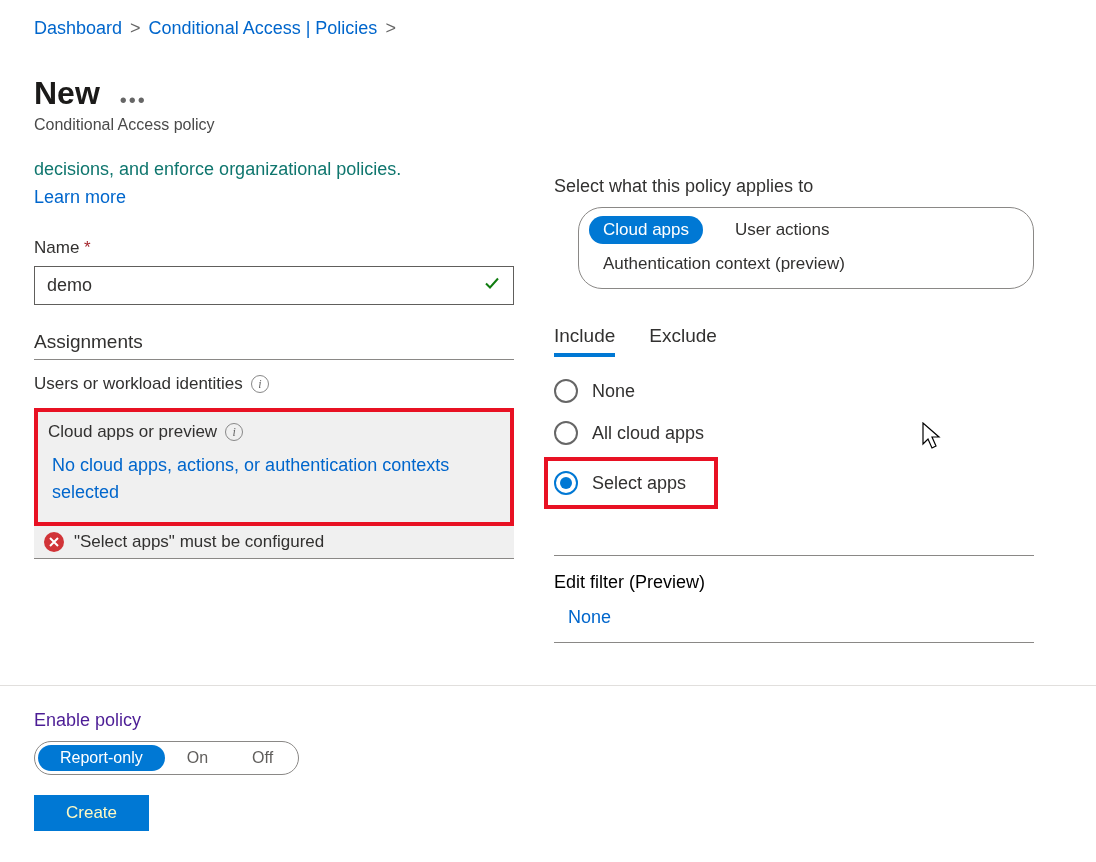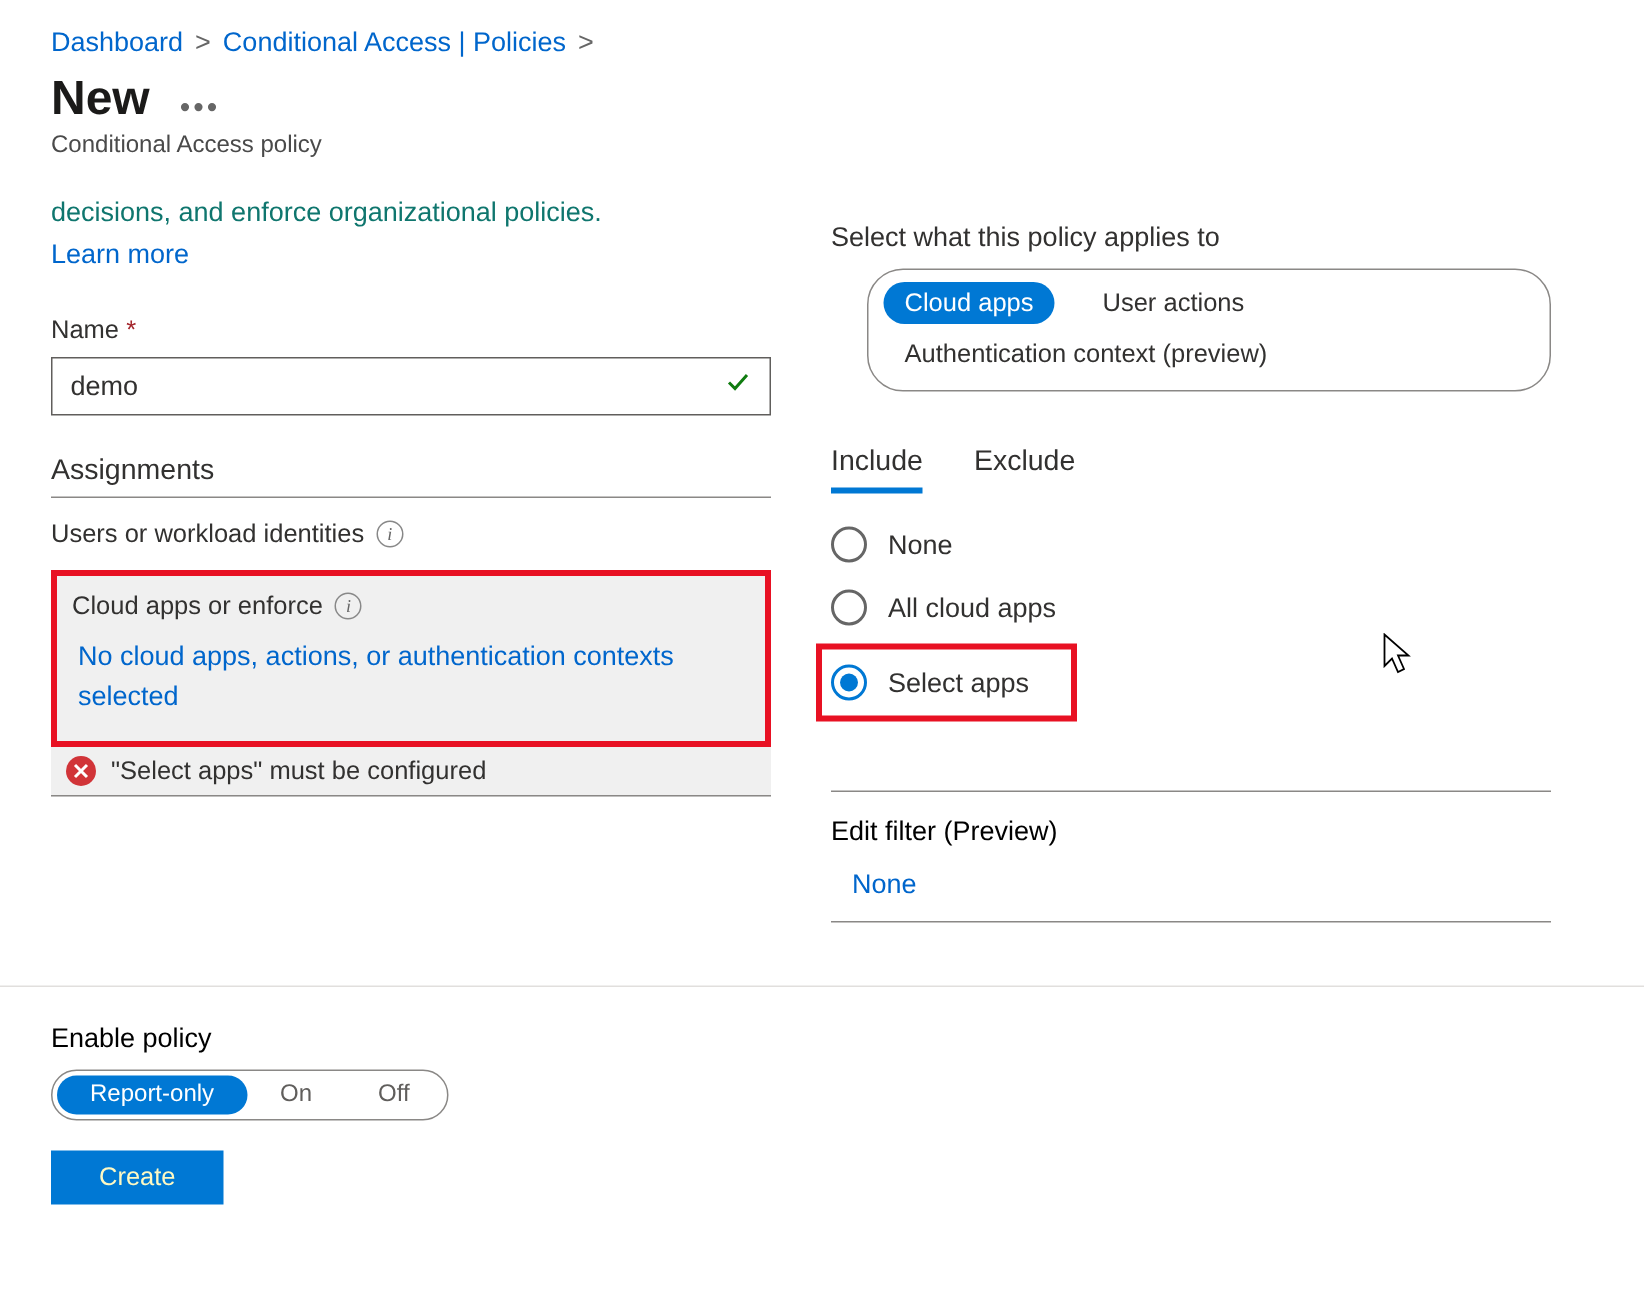"Dashboard" .breadcrumb { margin-bottom: 8px -> 36px }
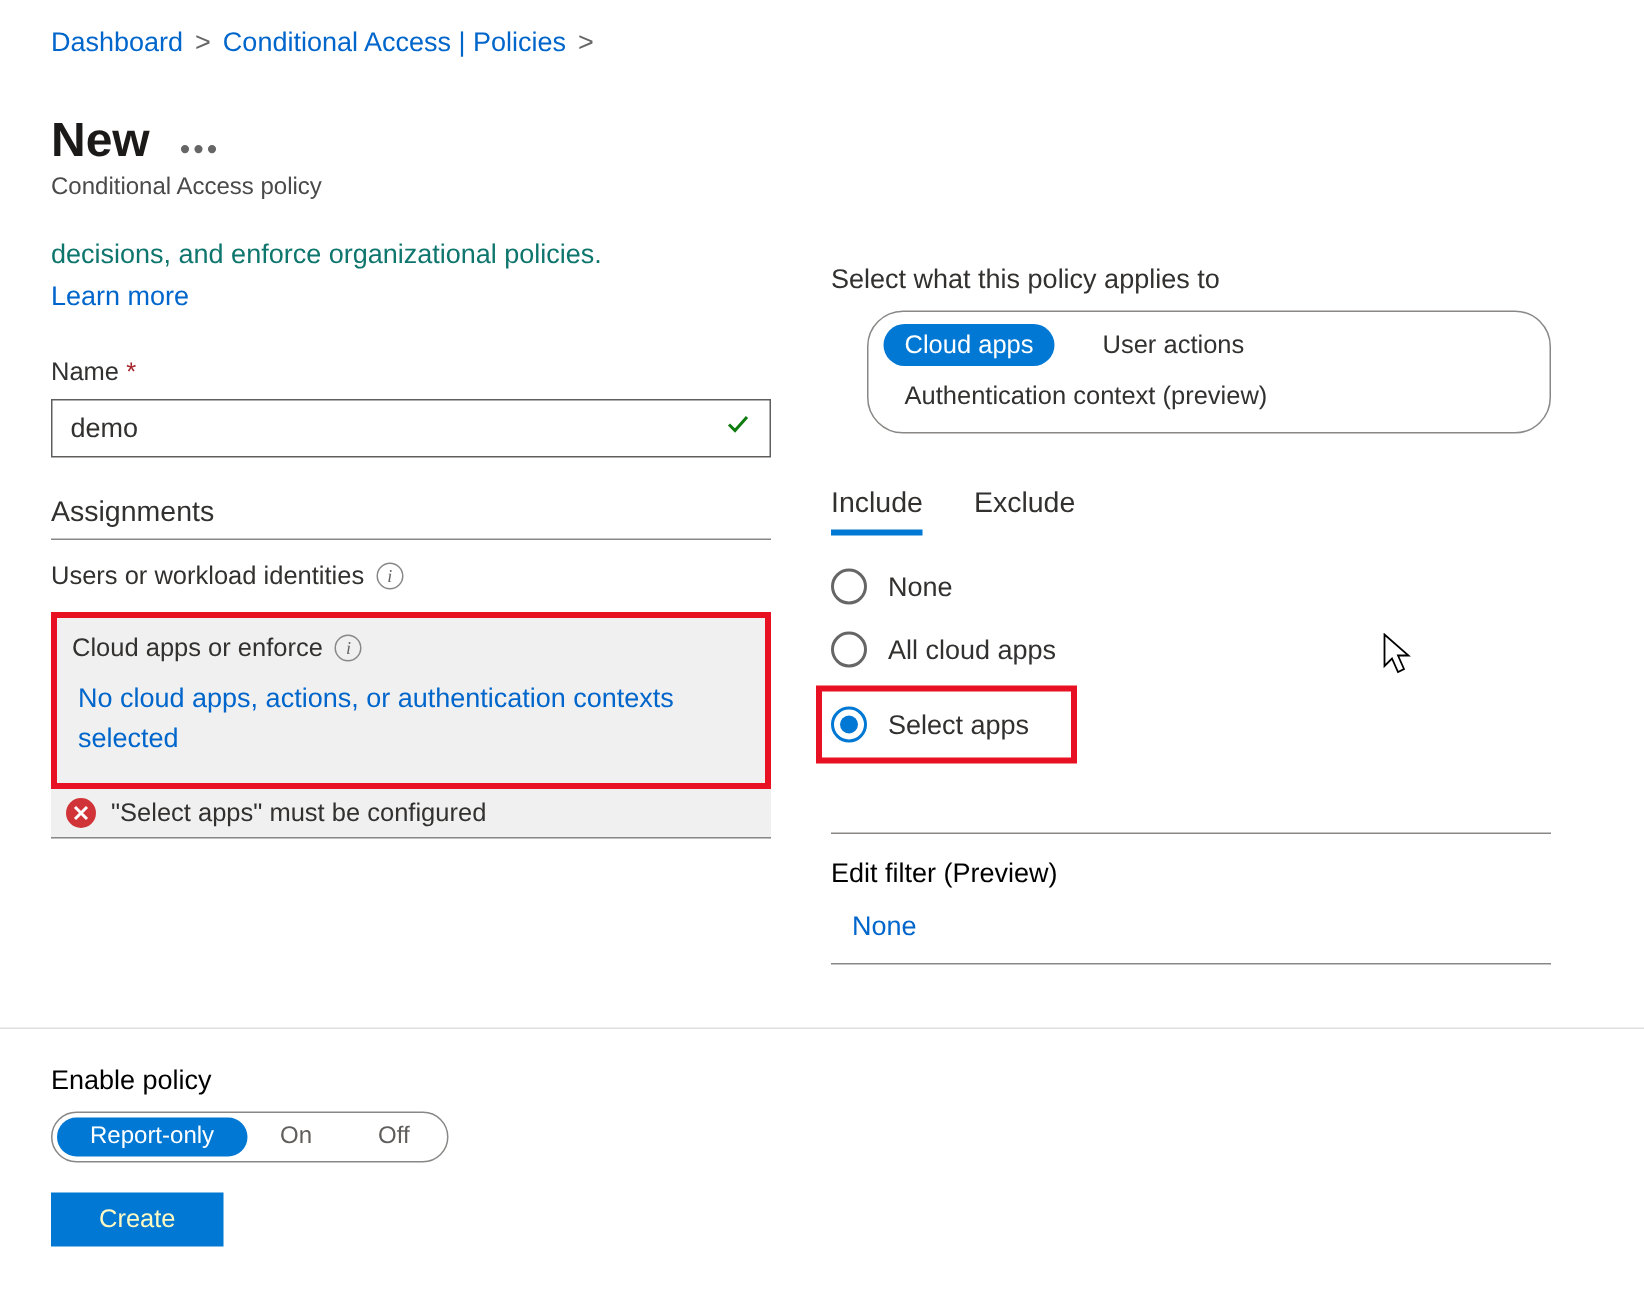"Cloud apps or enforce" span { text: enforce -> preview }
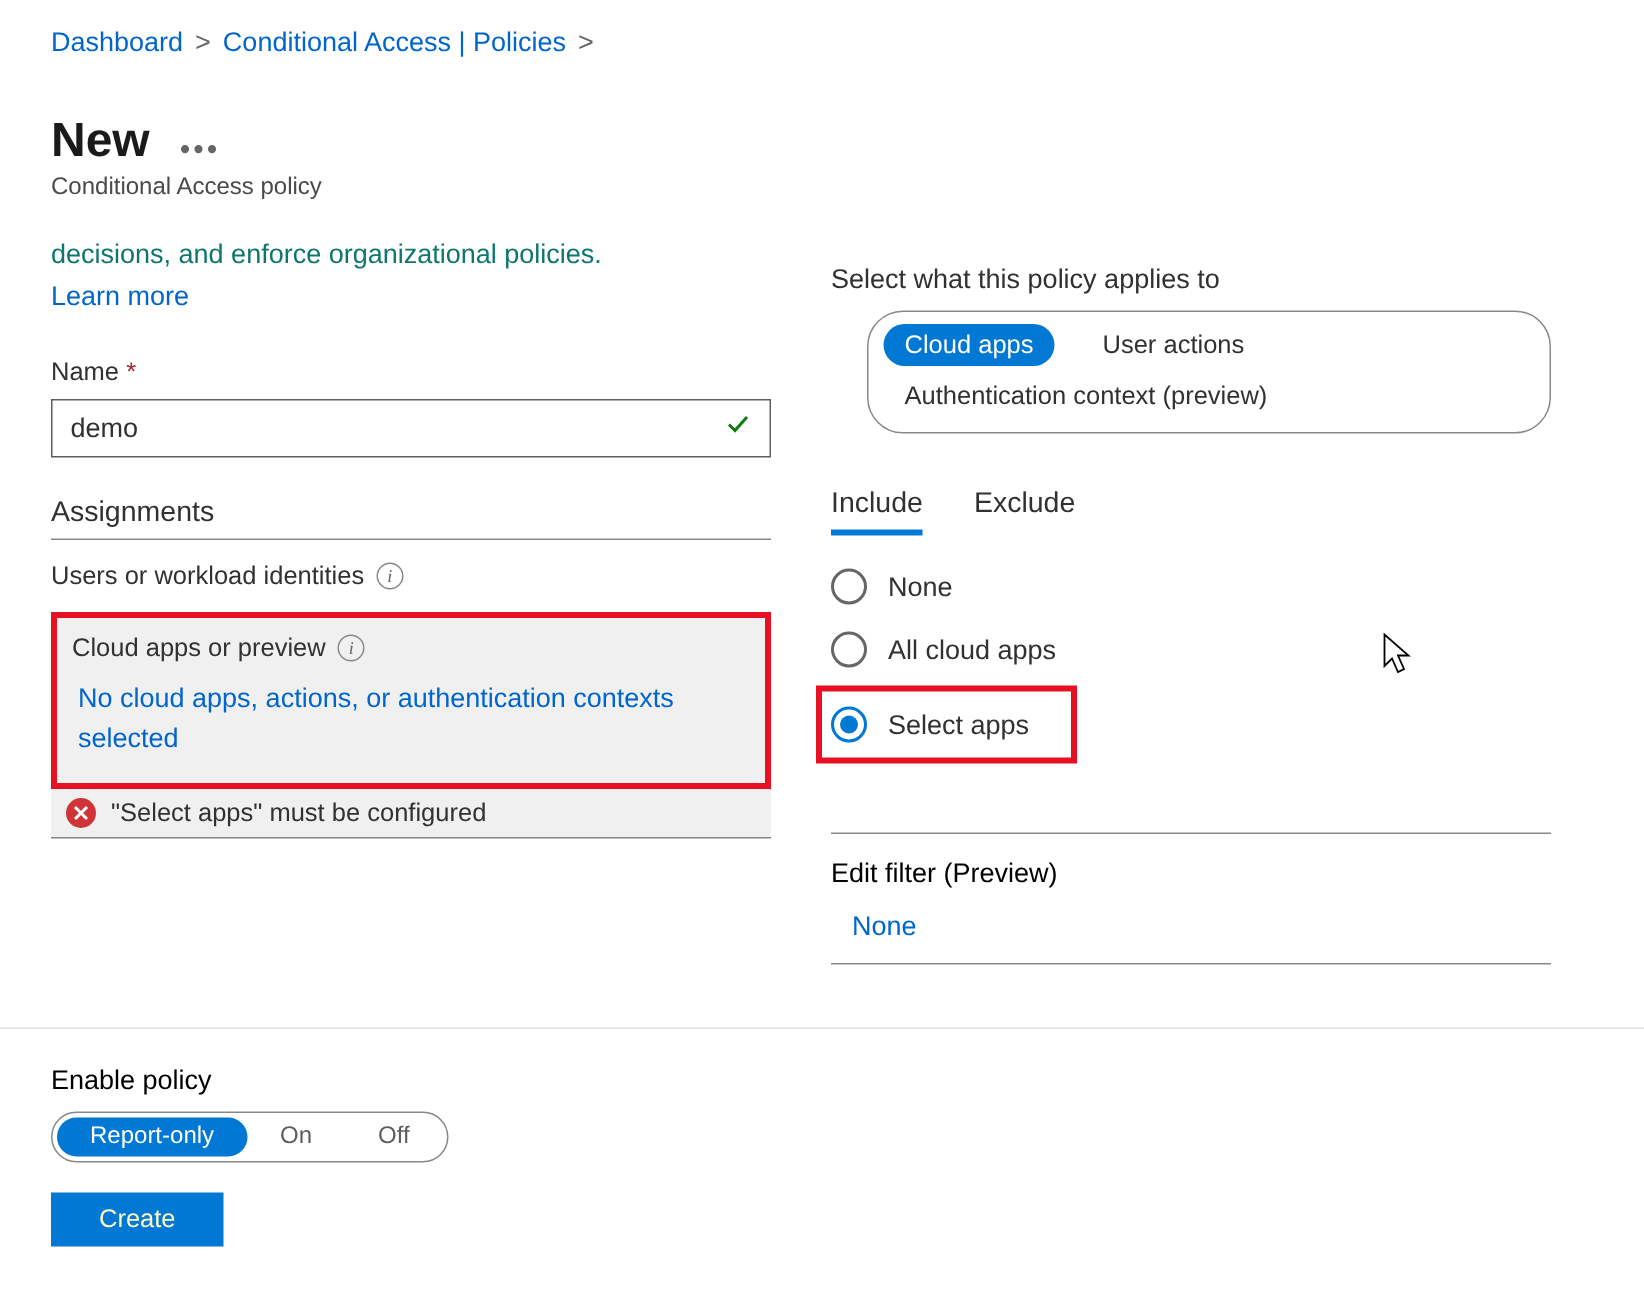"Enable policy" .enable-label { color: #000000 -> #4c1d95 }
